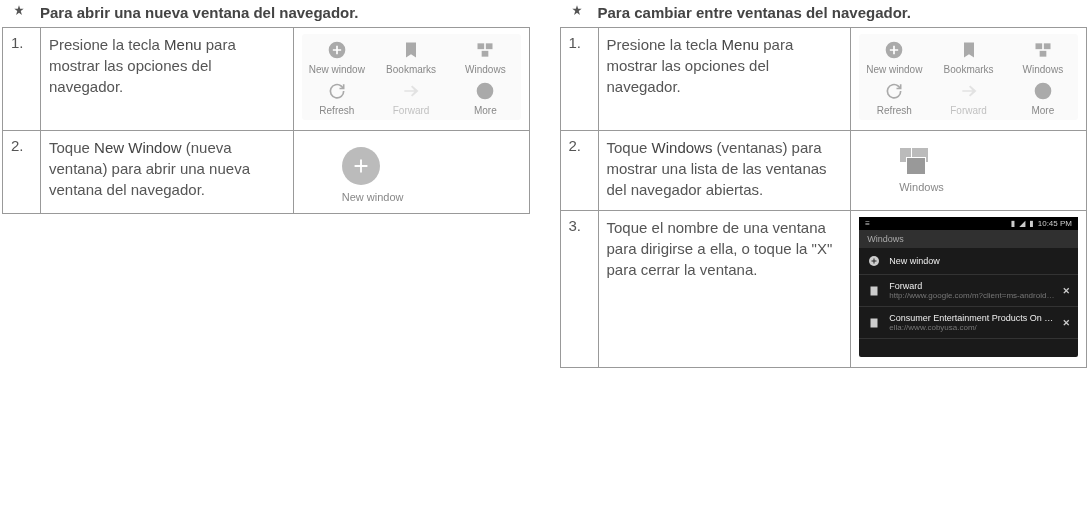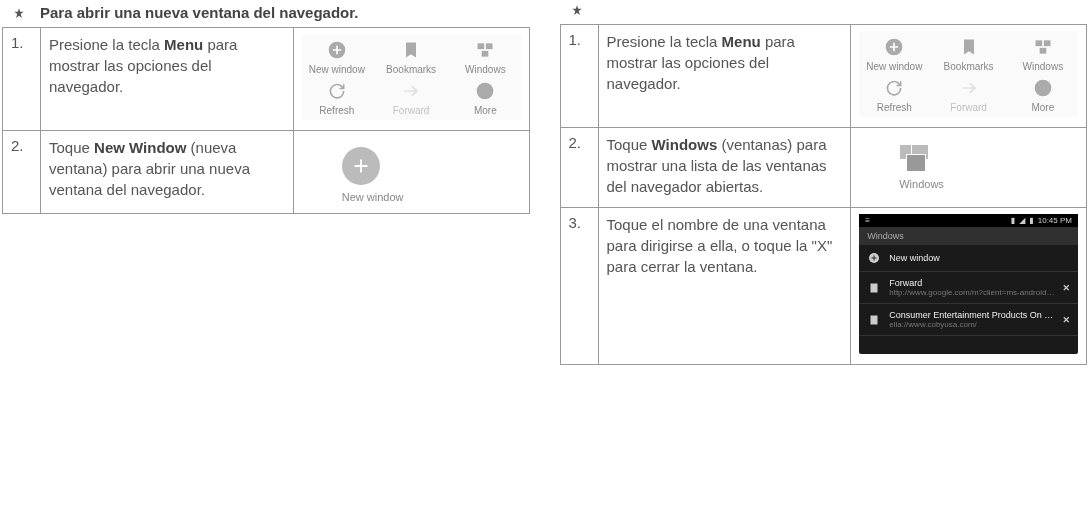"Para abrir una nueva ventana" .heading { align-items: flex-end -> flex-start }
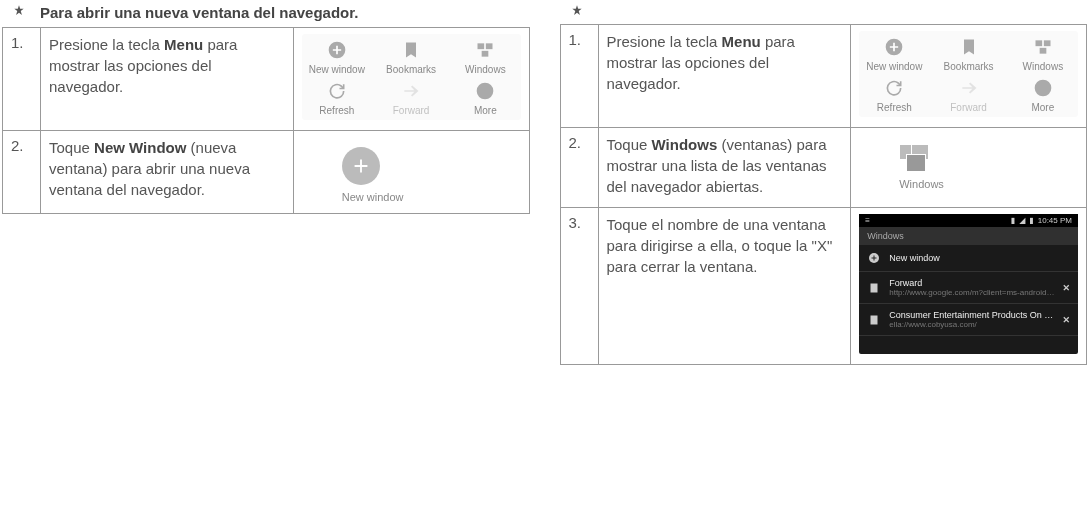"Para cambiar entre ventanas del" span { html: none -> <span>Para cambiar entre ventanas del navegador.</span> }
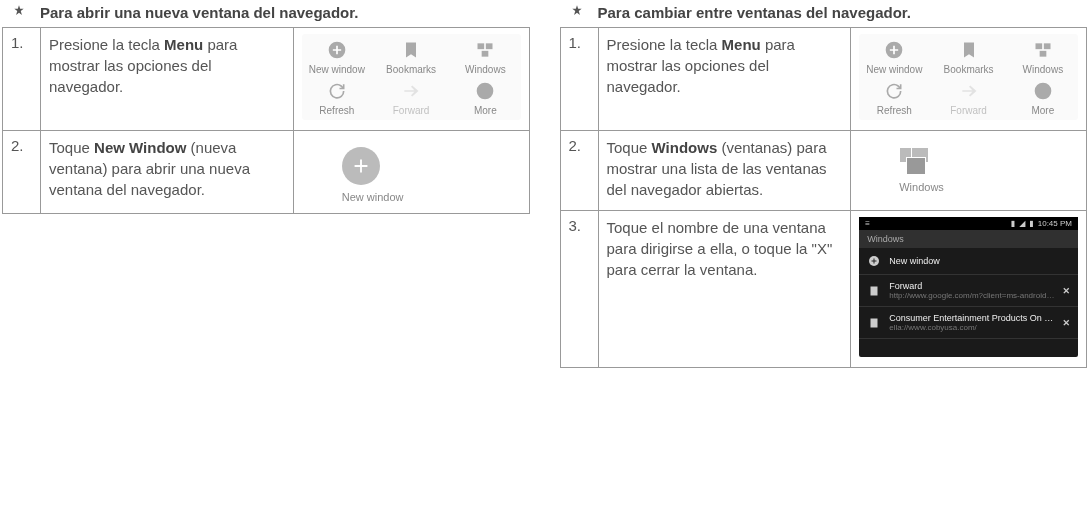"Menu" b { font-weight: bold -> normal }
